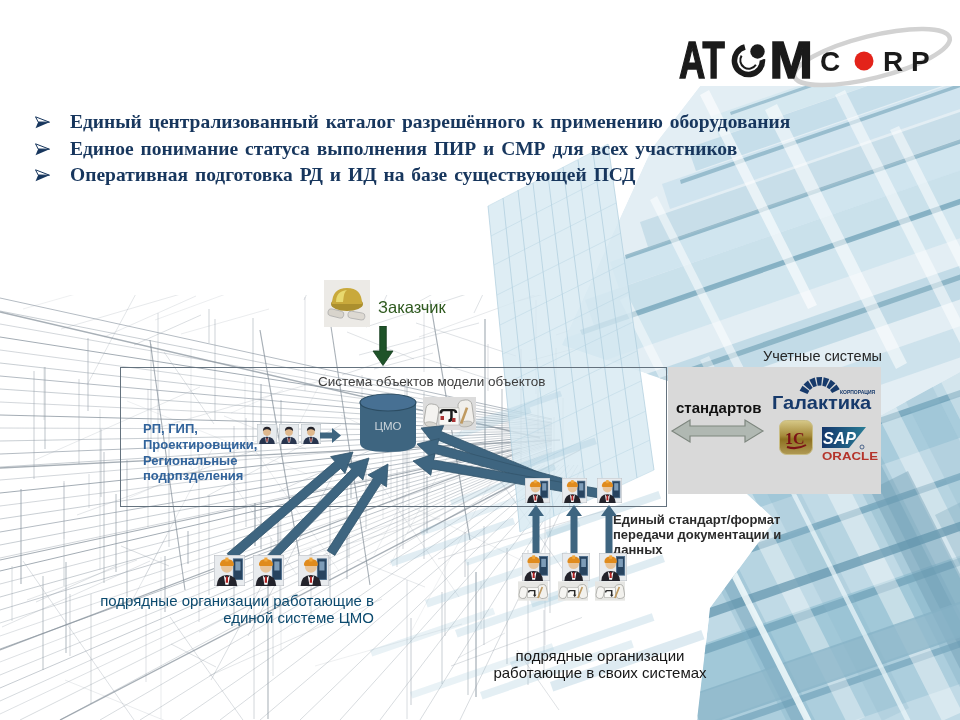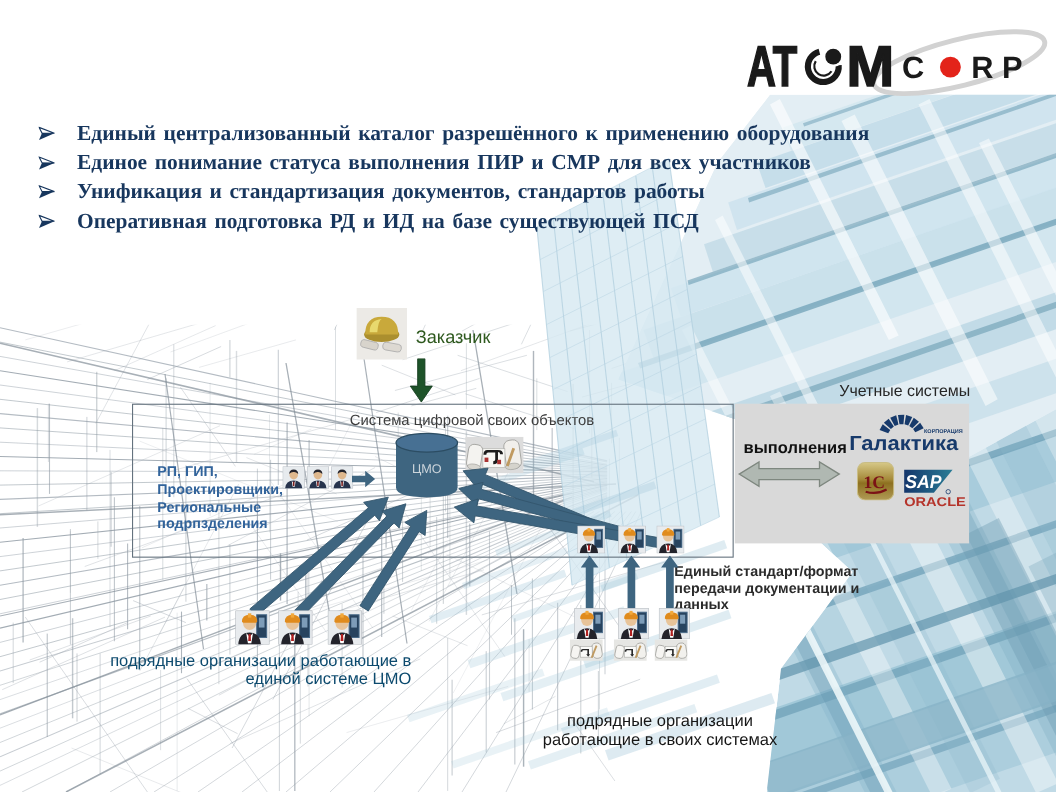"Унификация и стандартизация документов," div.row { html: <div><svg> <path></path> <path></path> </svg>Унификация и стандартизация документов, стандартов работы</div> -> none }
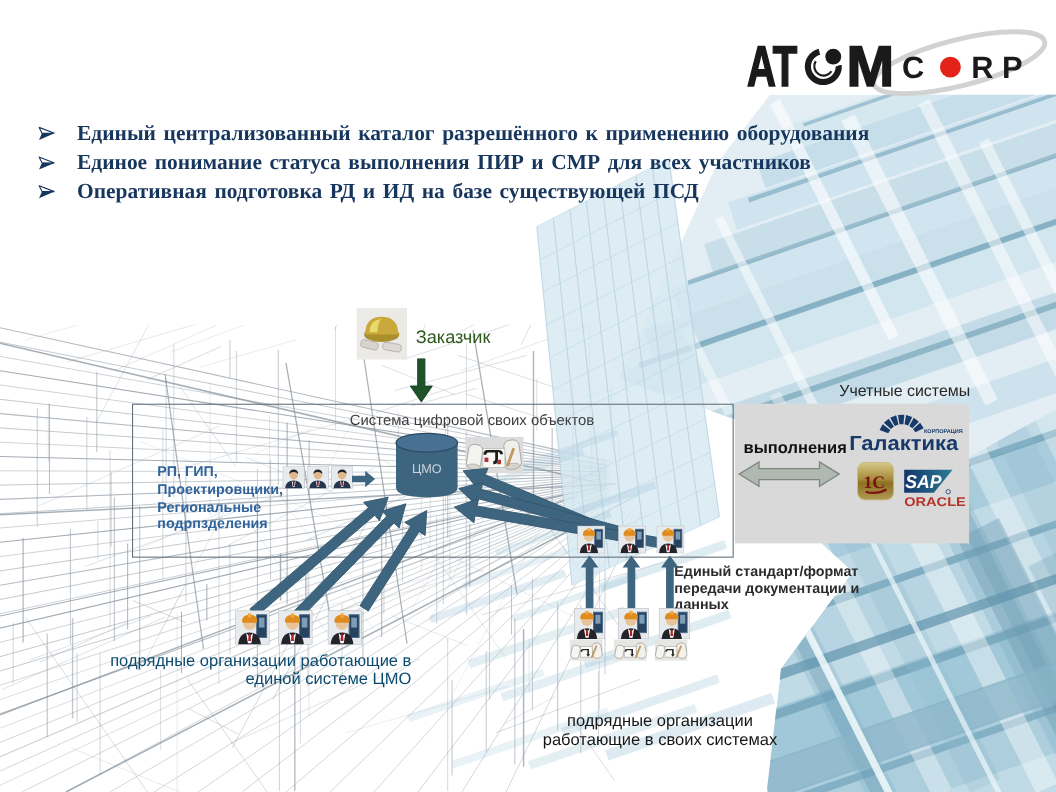"Система цифровой своих объектов" div.lab { text: цифровой своих -> объектов модели }
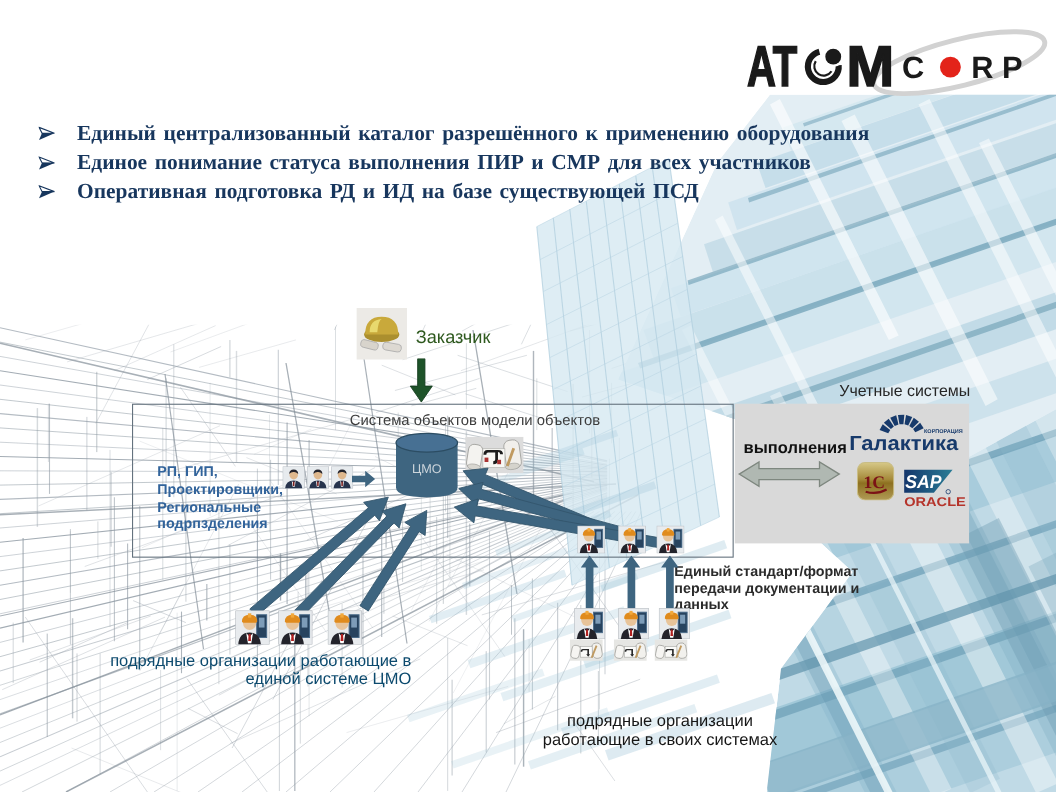"выполнения" div.lab { text: выполнения -> стандартов }
